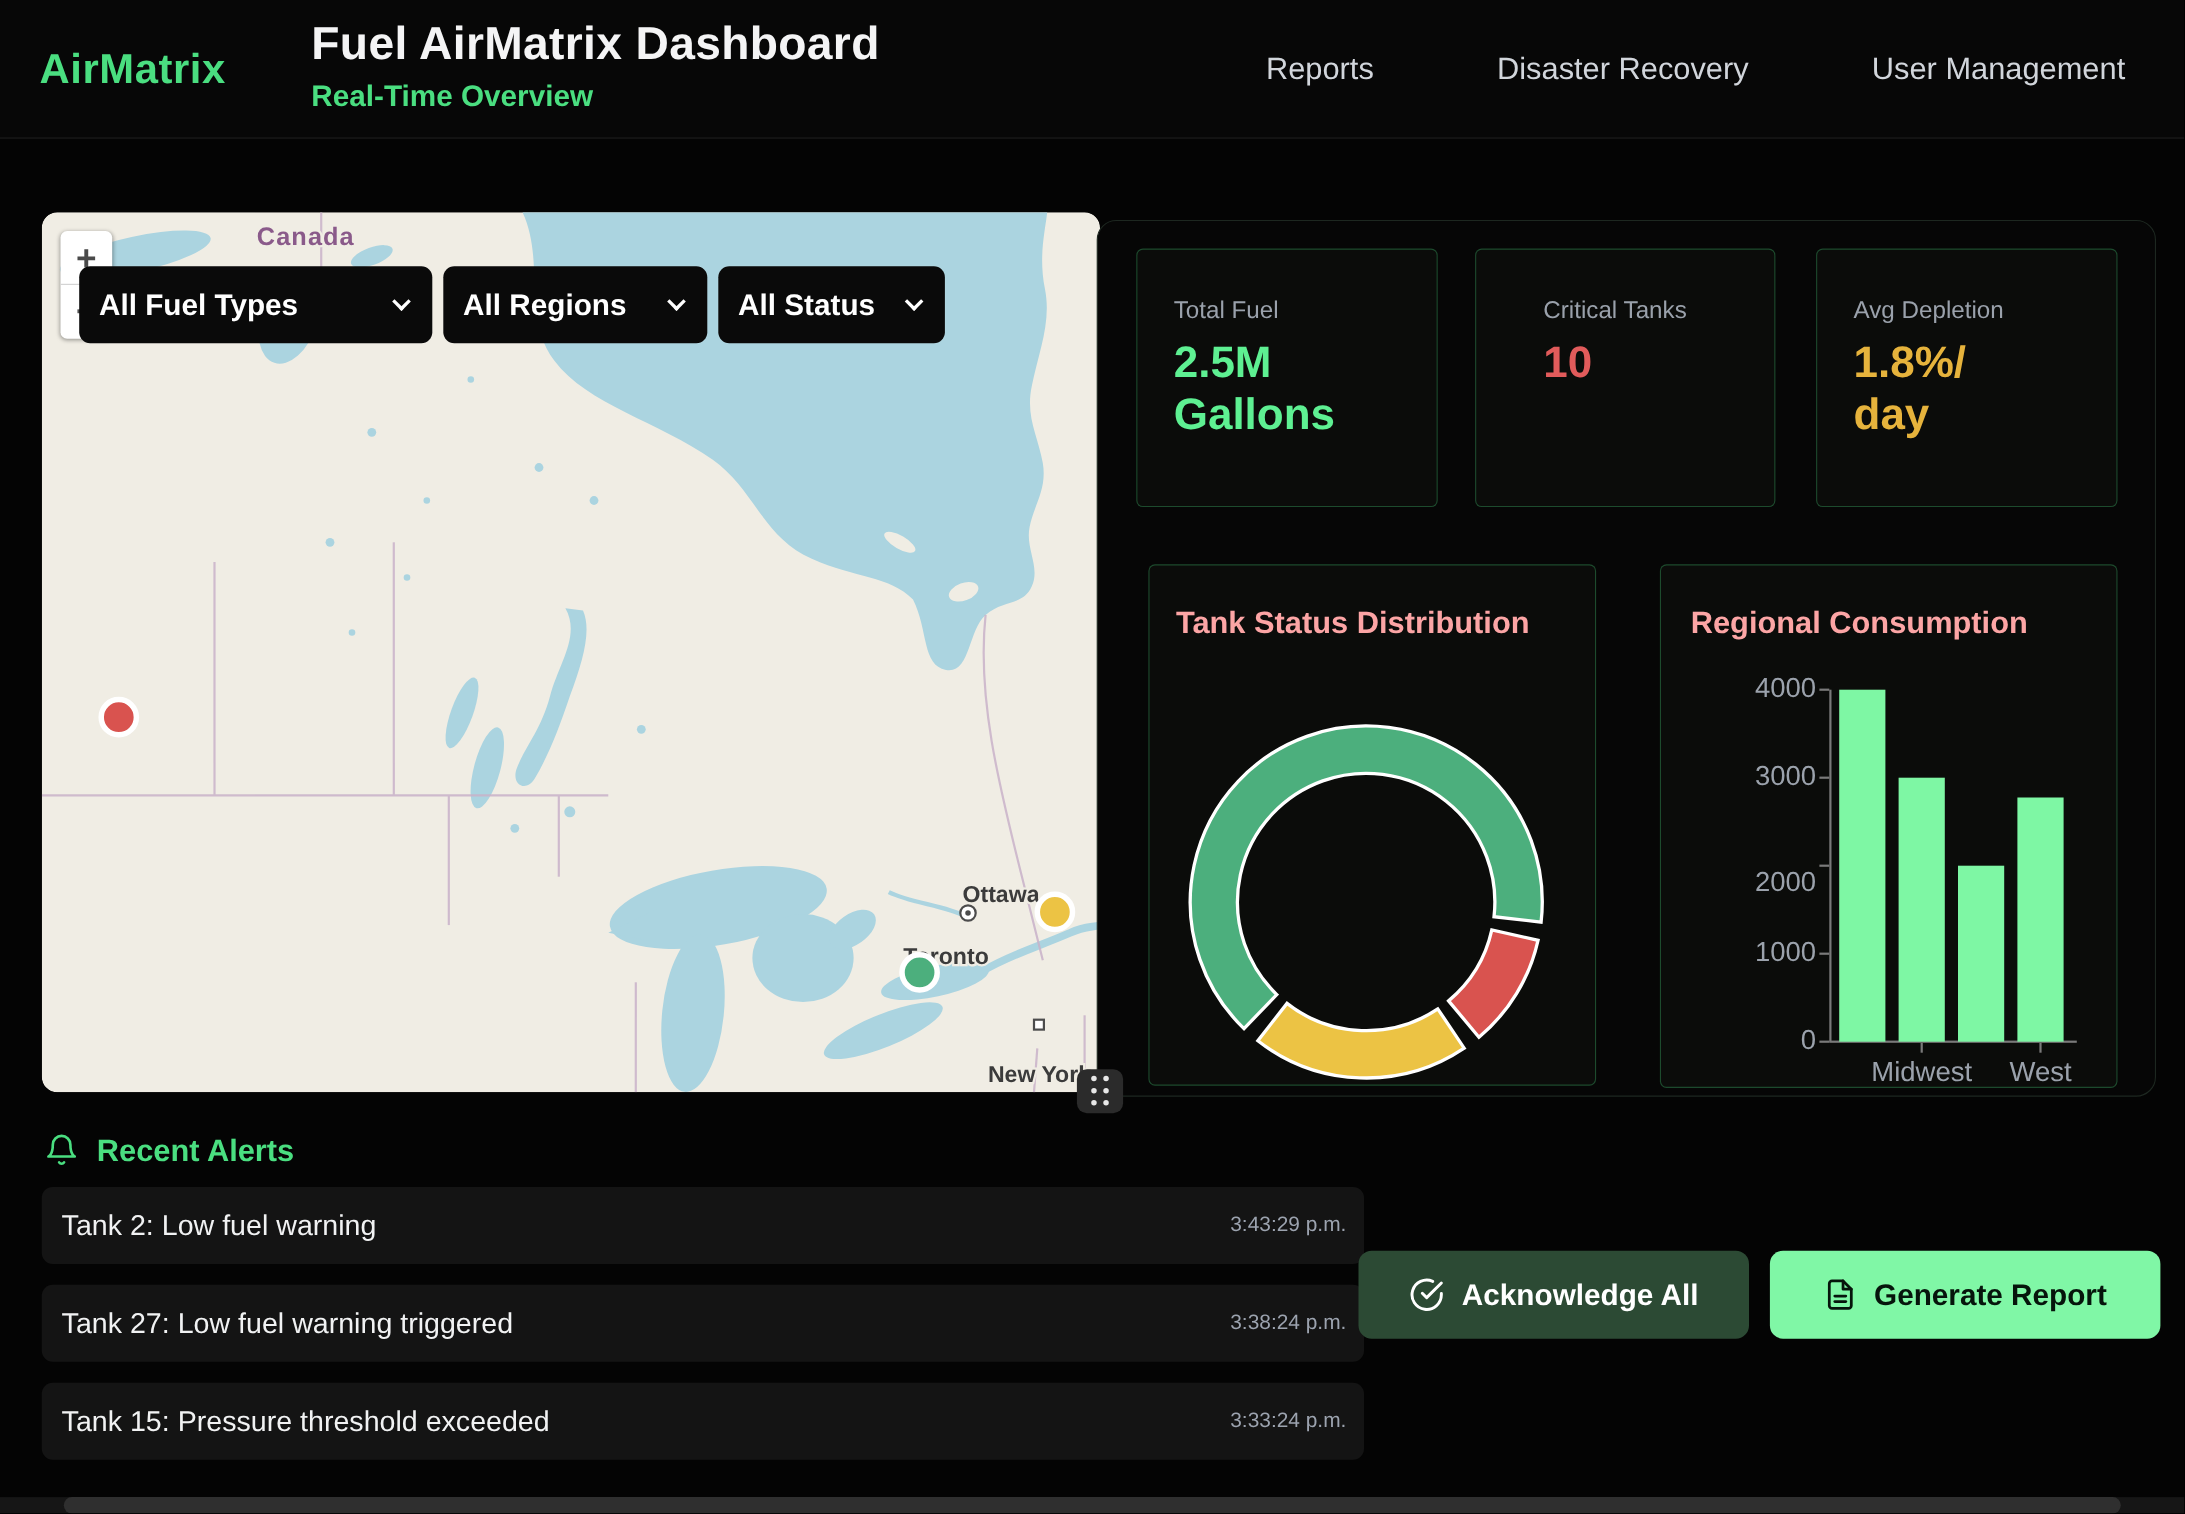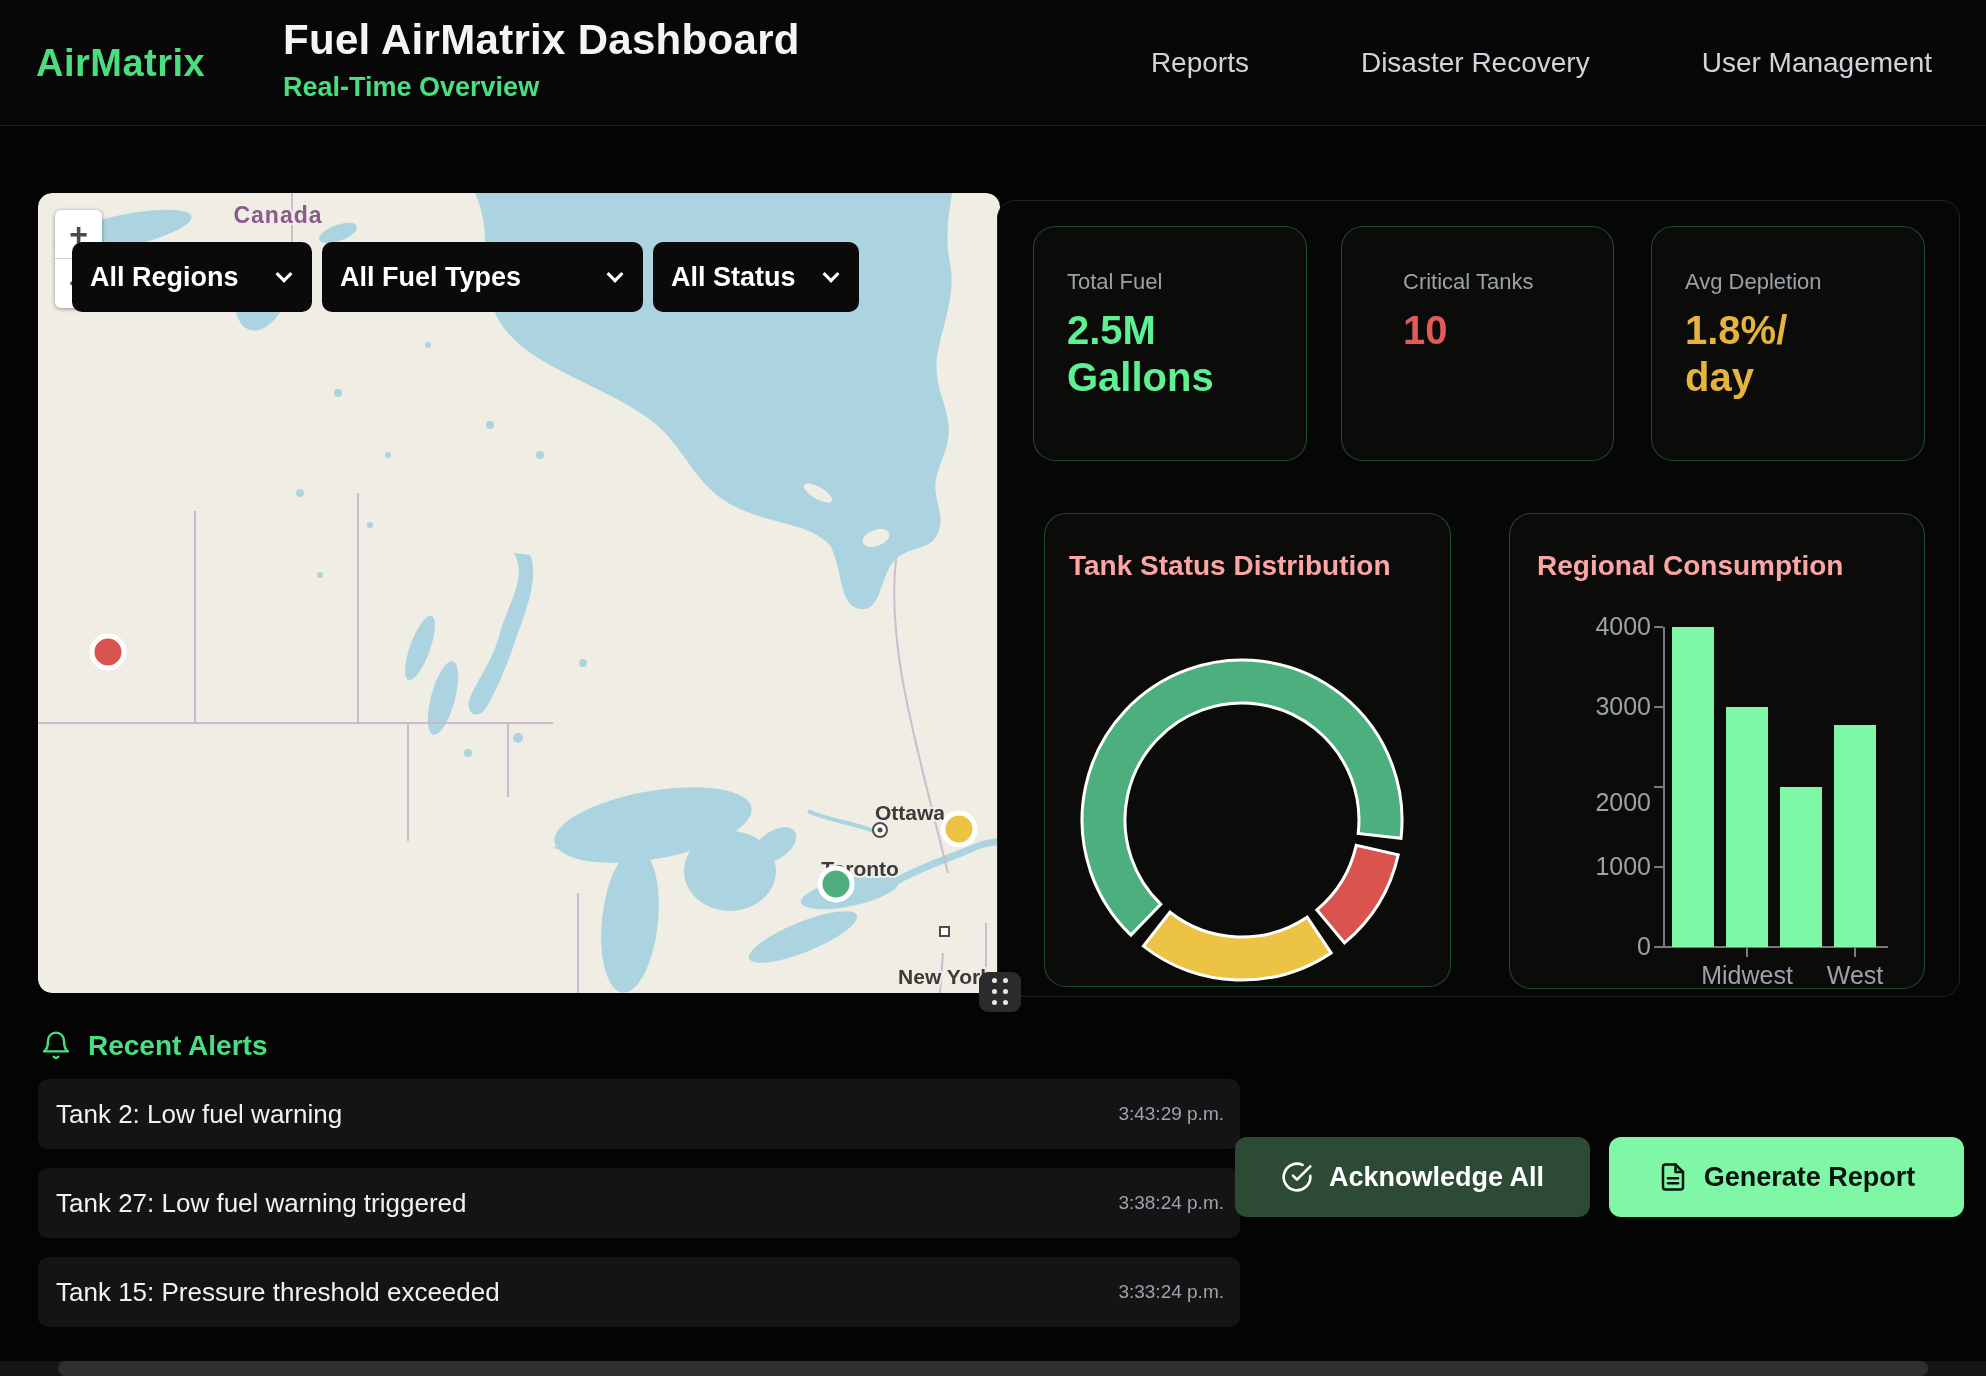"All Regions" div.filter { order: before "All Fuel Types" -> after "All Fuel Types" }
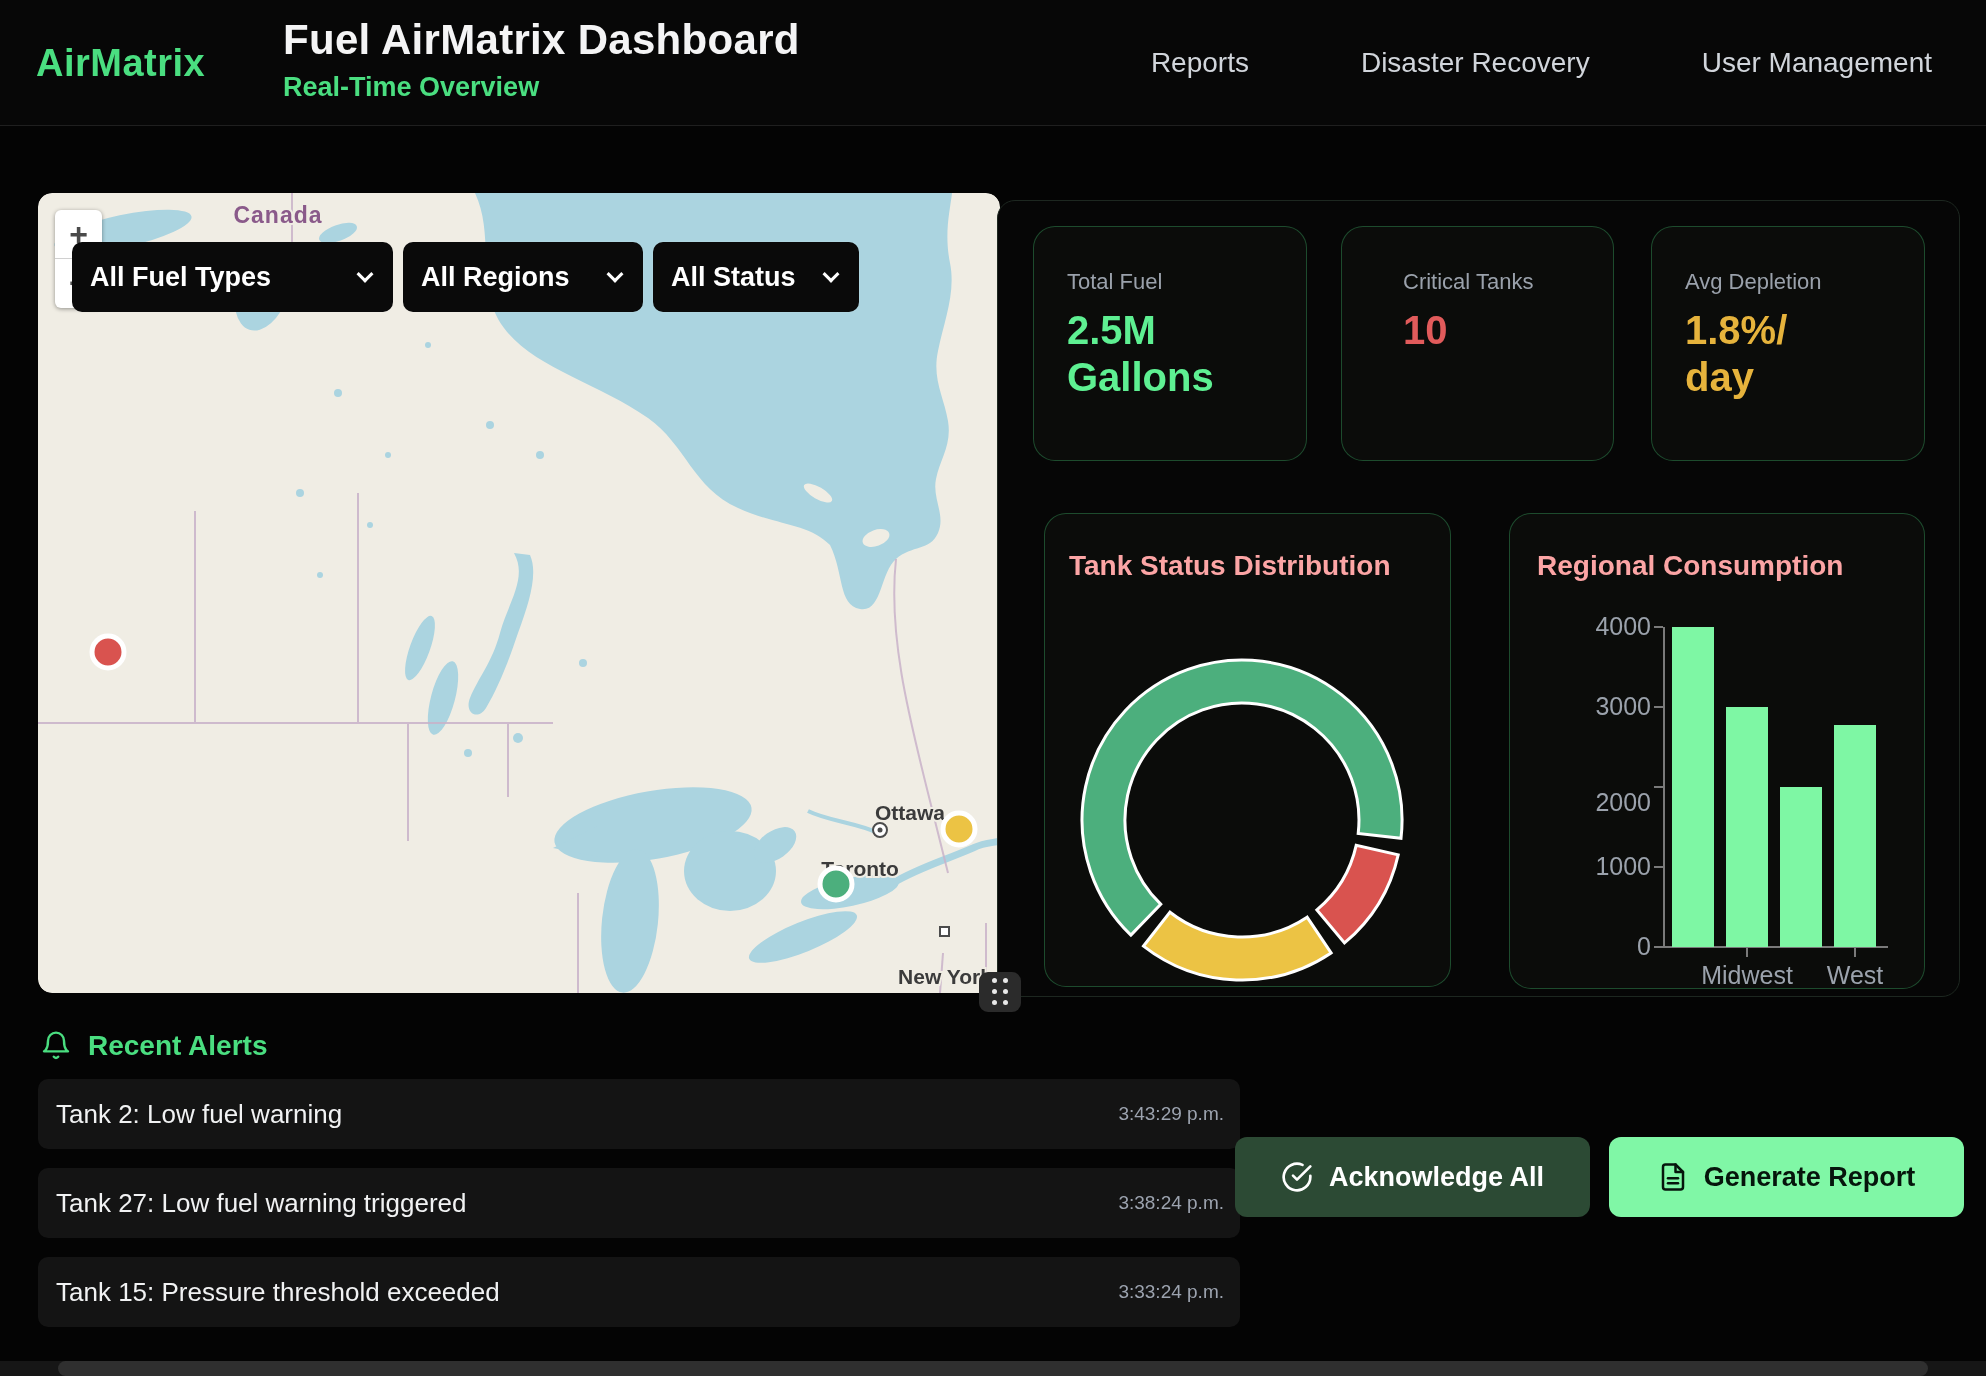"Total Fuel" .card { border-radius: 22px -> 6px }
